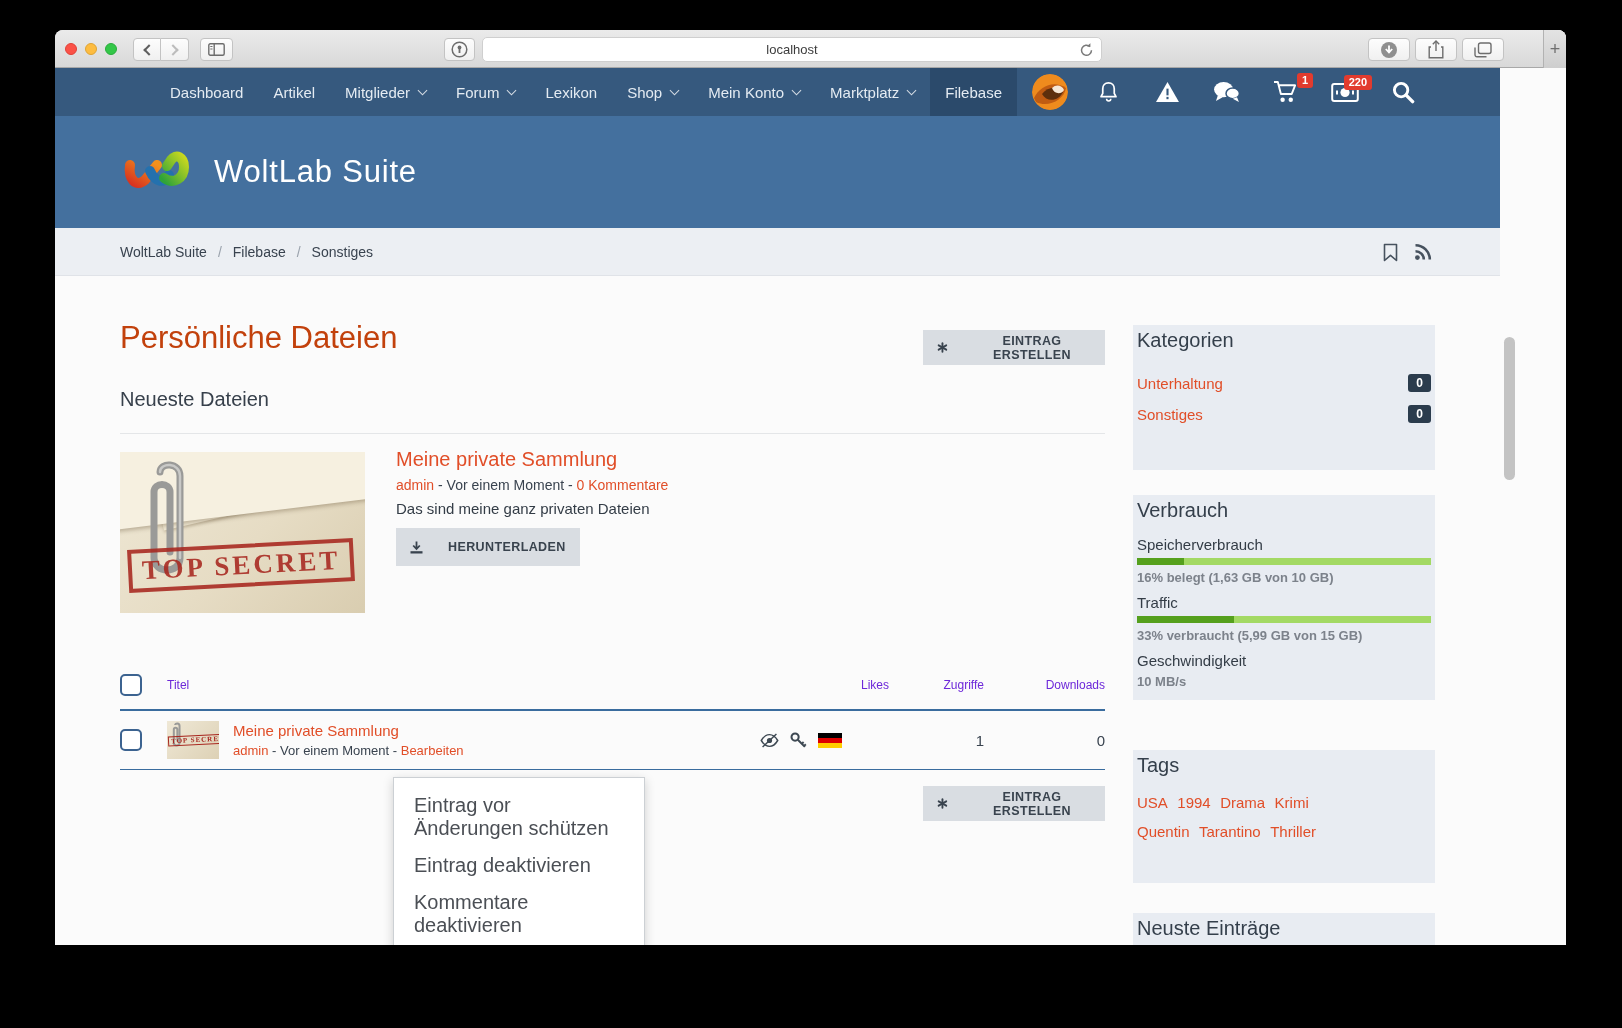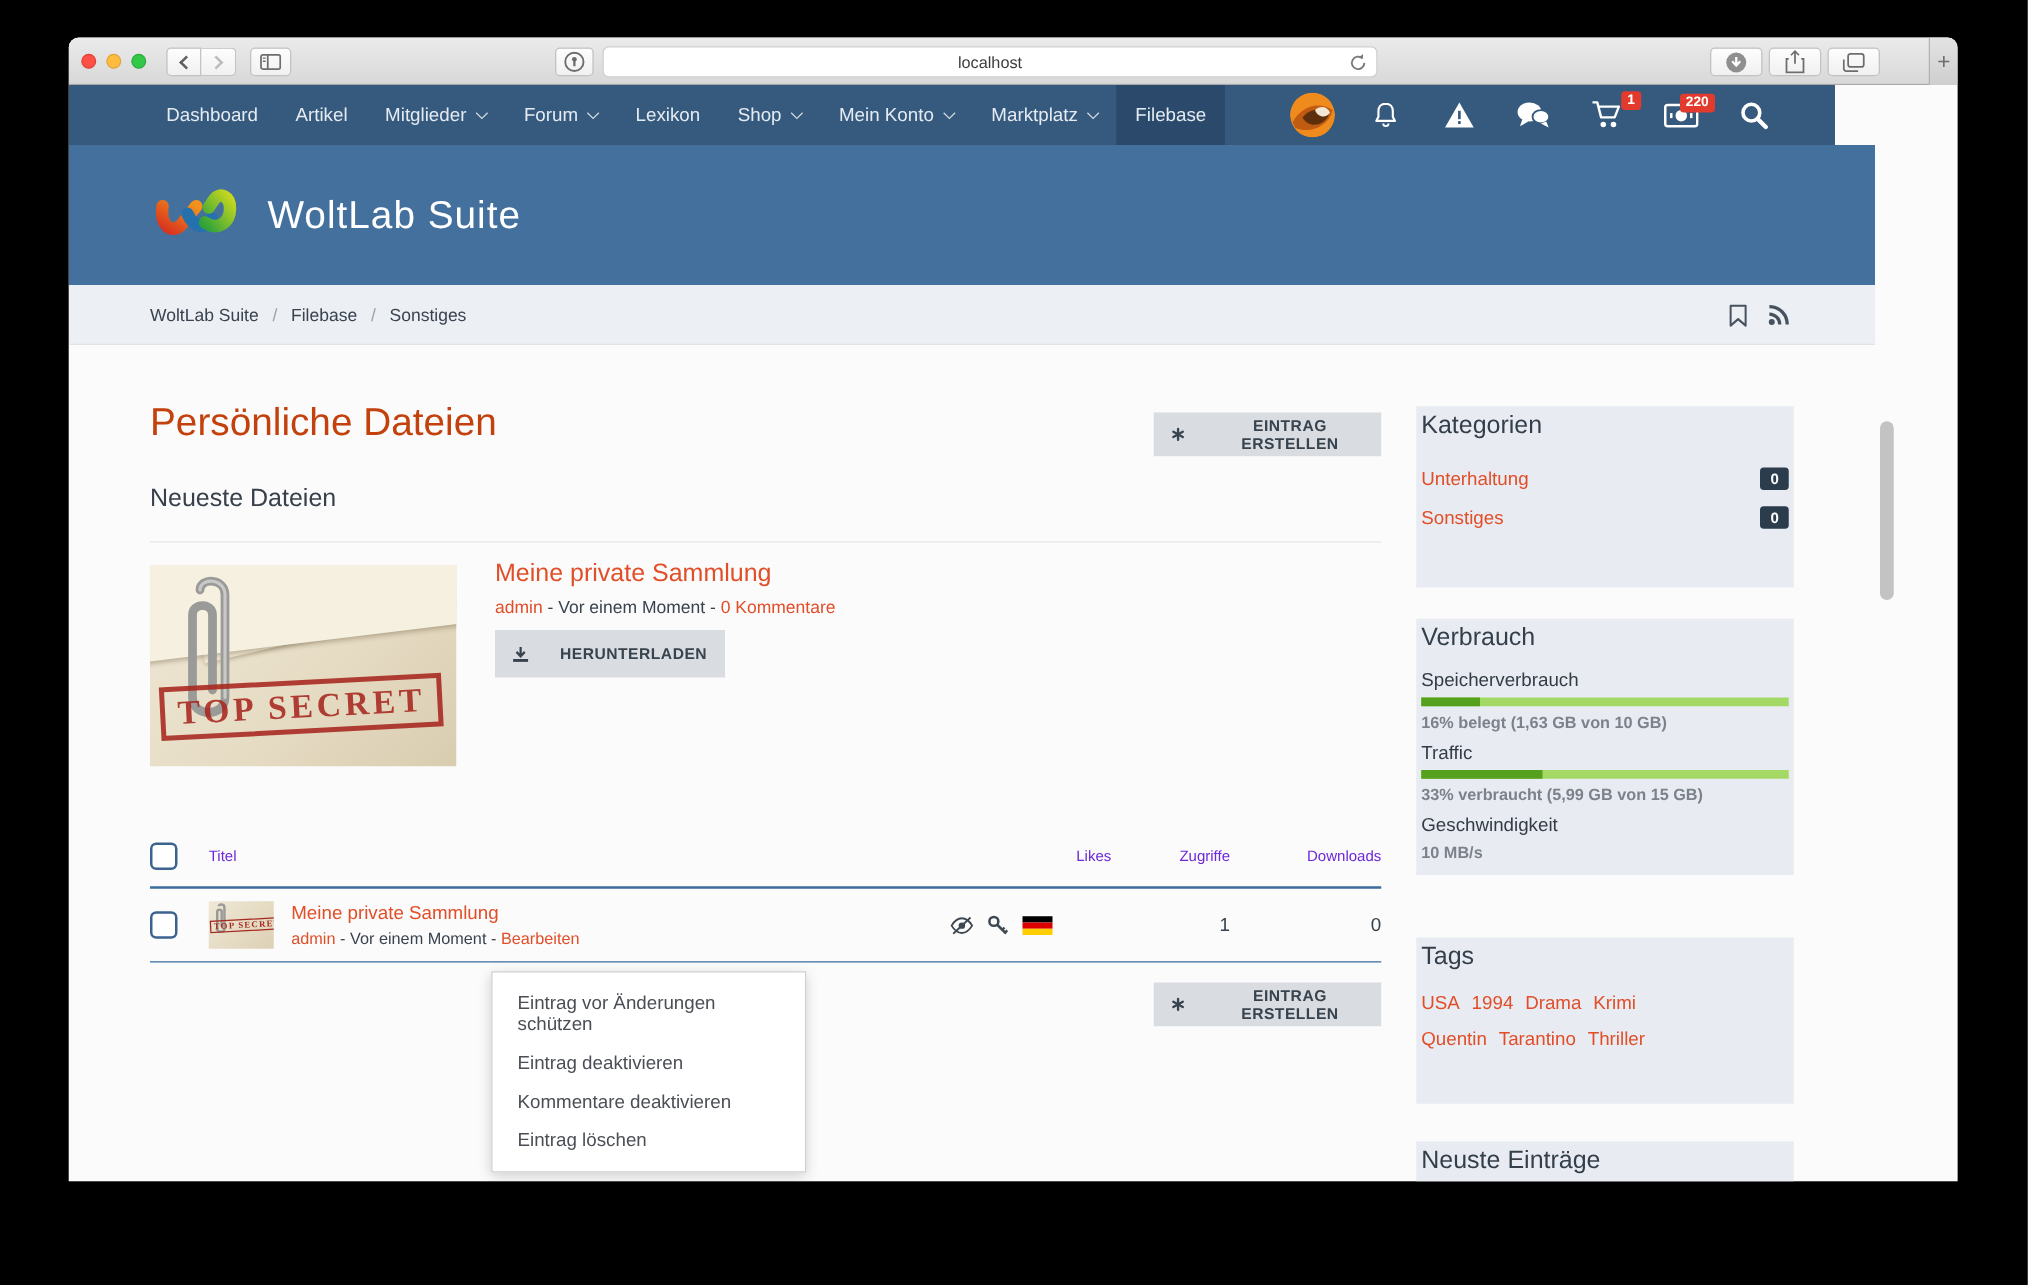"Dashboard" .mainnav { padding-left: 63px -> 100px; width: 1413px -> 1568px }
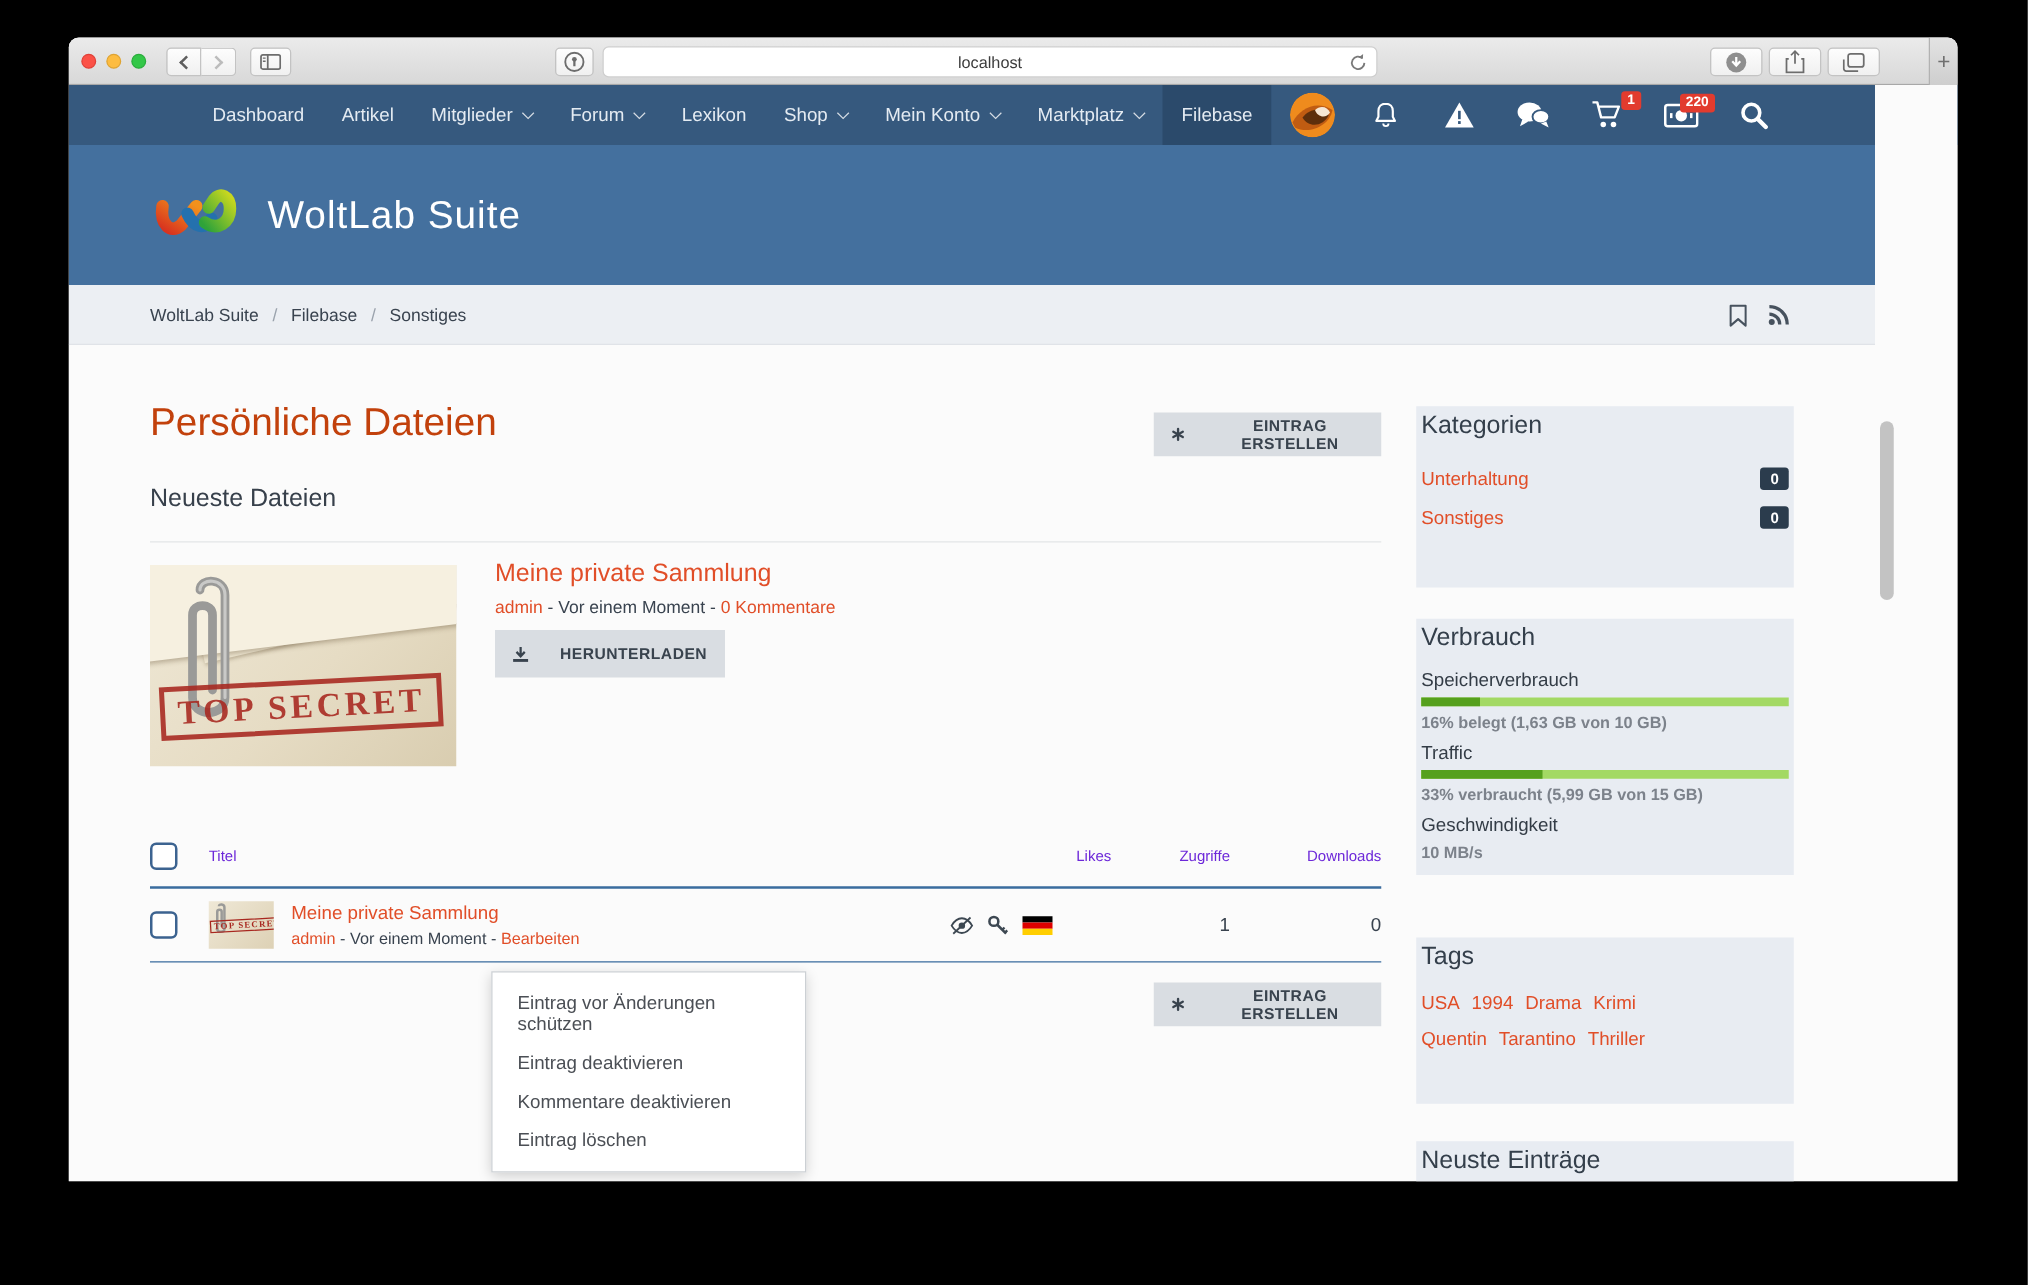"Das sind meine ganz privaten" div.entry-desc { html: none -> <div>Das sind meine ganz privaten Dateien</div> }
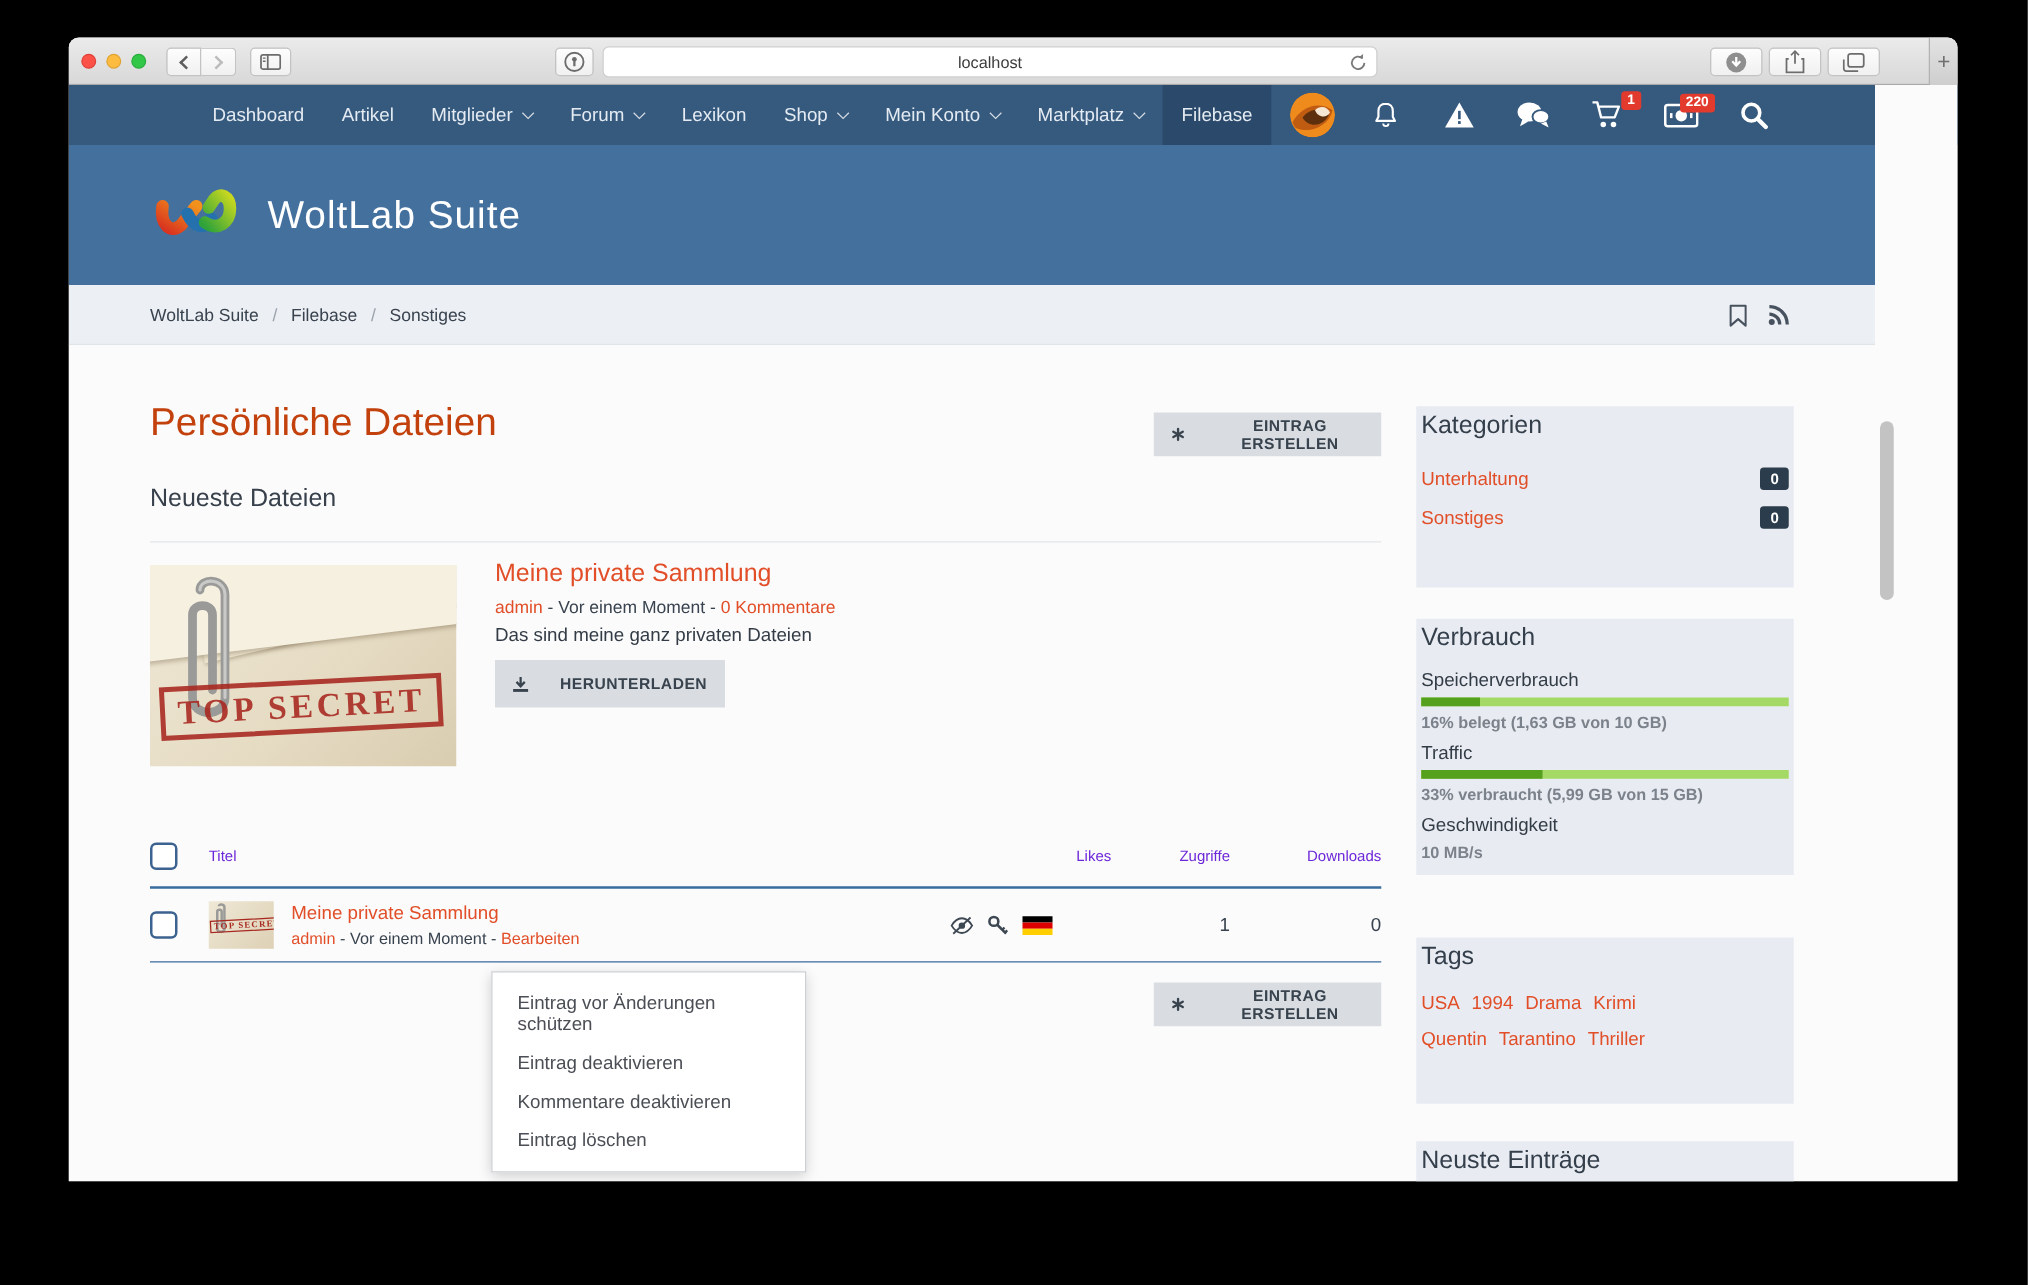"Eintrag vor Änderungen schützen" .menu-item { font-size: 15px -> 20px }
